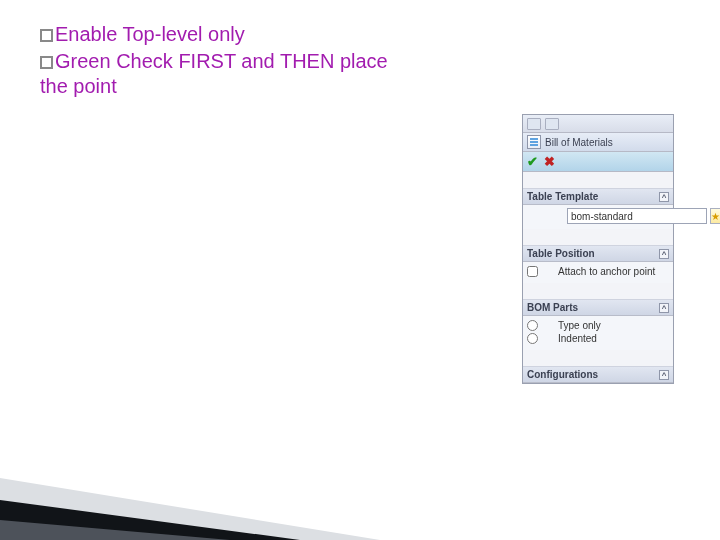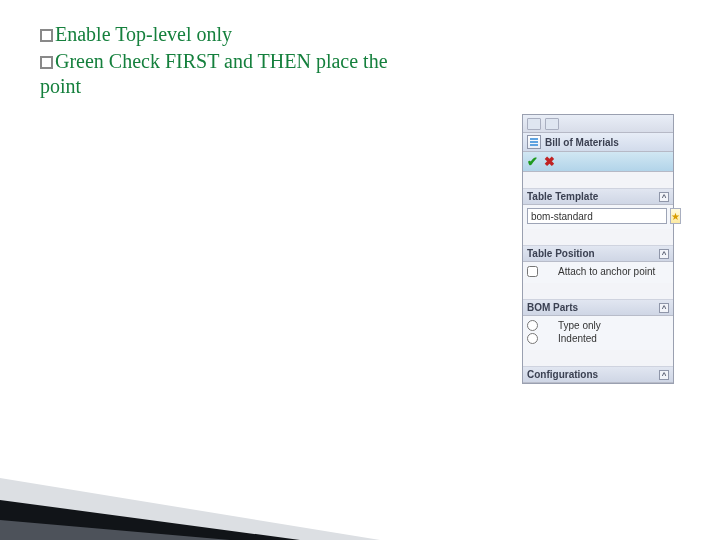"Enable Top-level only" .bullet { color: #15803d -> #a21caf; font-family: Liberation Serif, serif -> none }
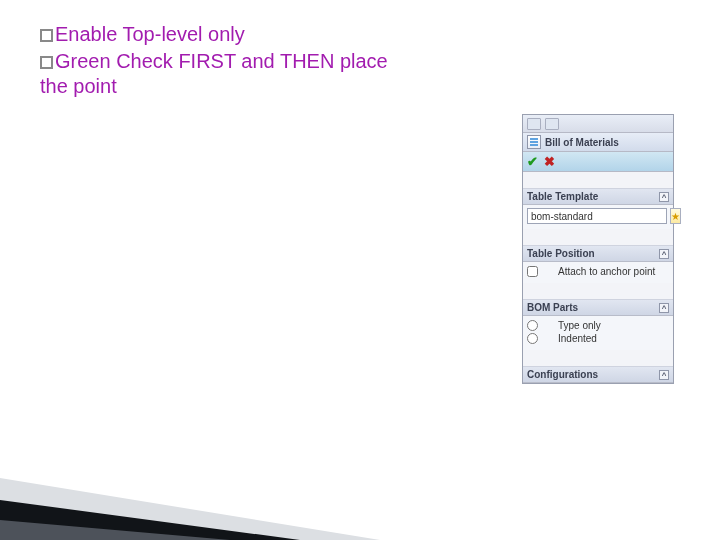"Bill of Materials" .panel-header-title { font-weight: bold -> normal }
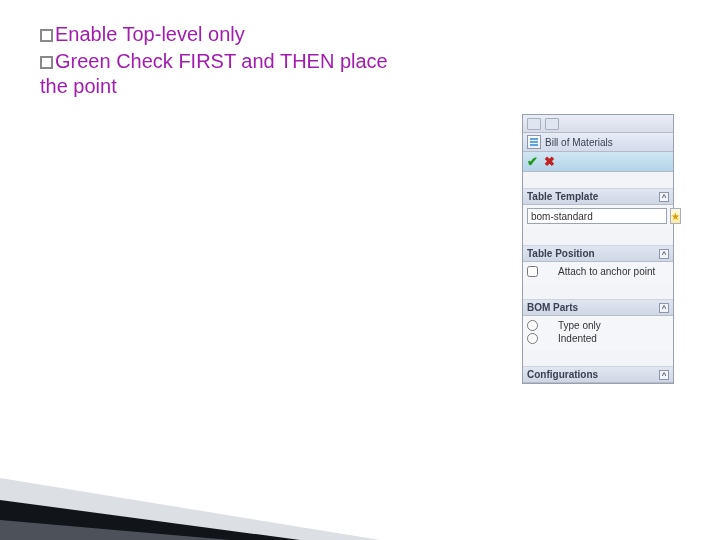"bom-standard" .template-row { margin-left: none -> 40px }
